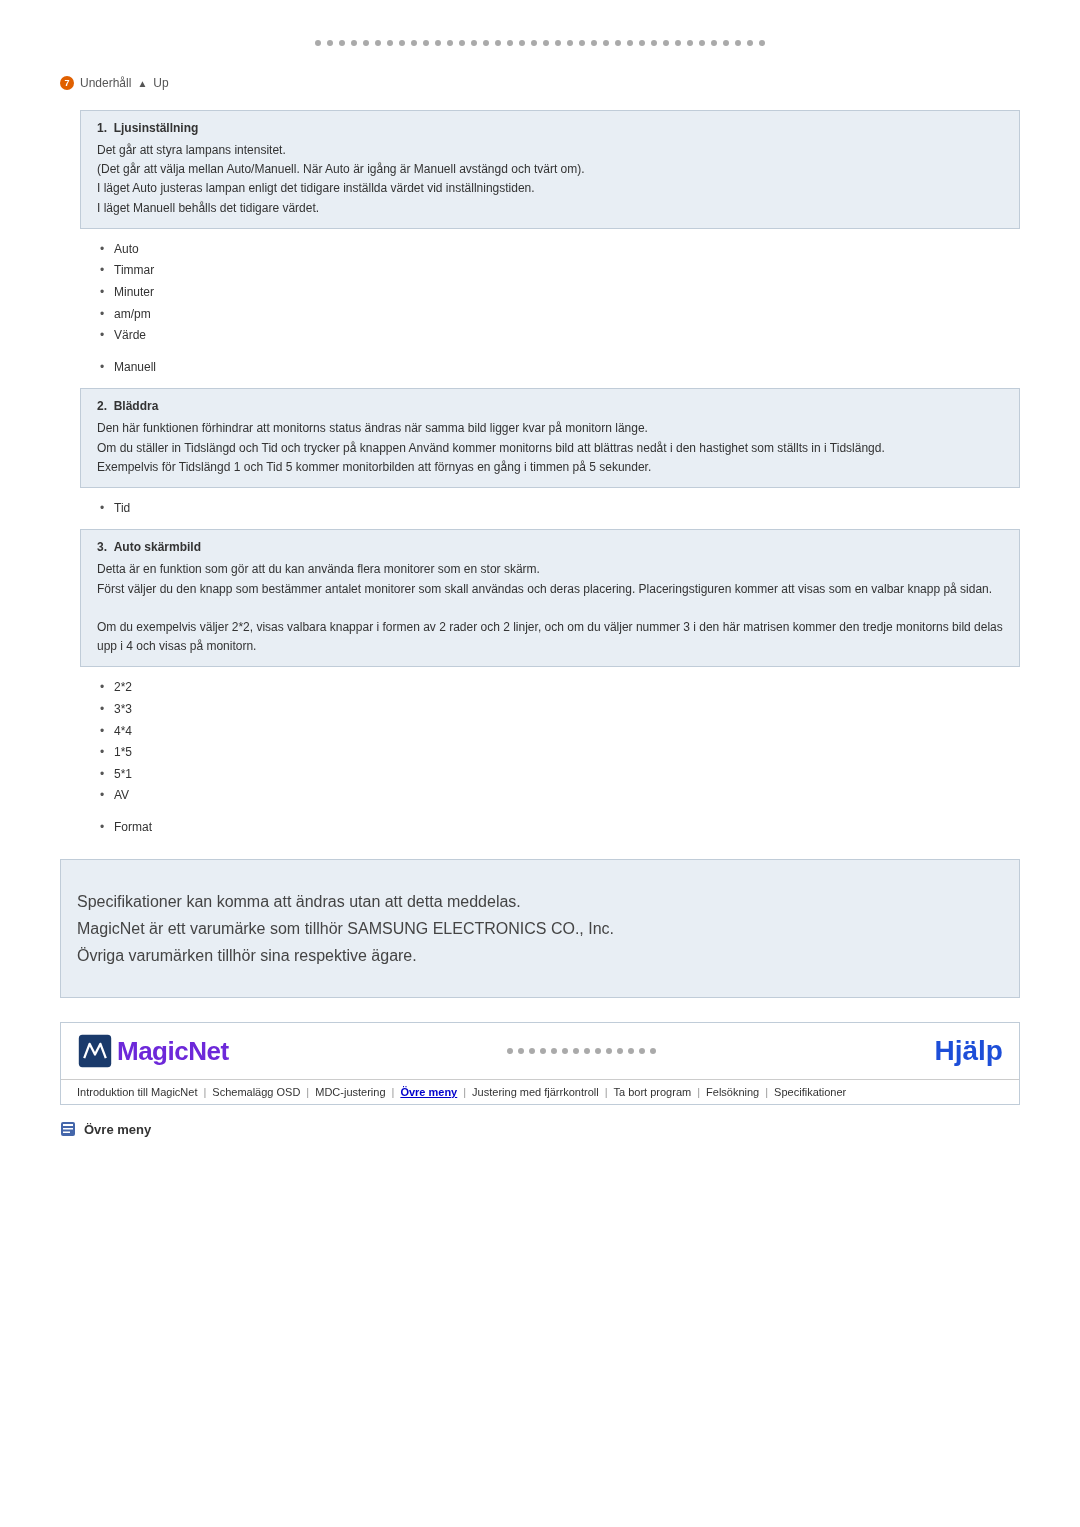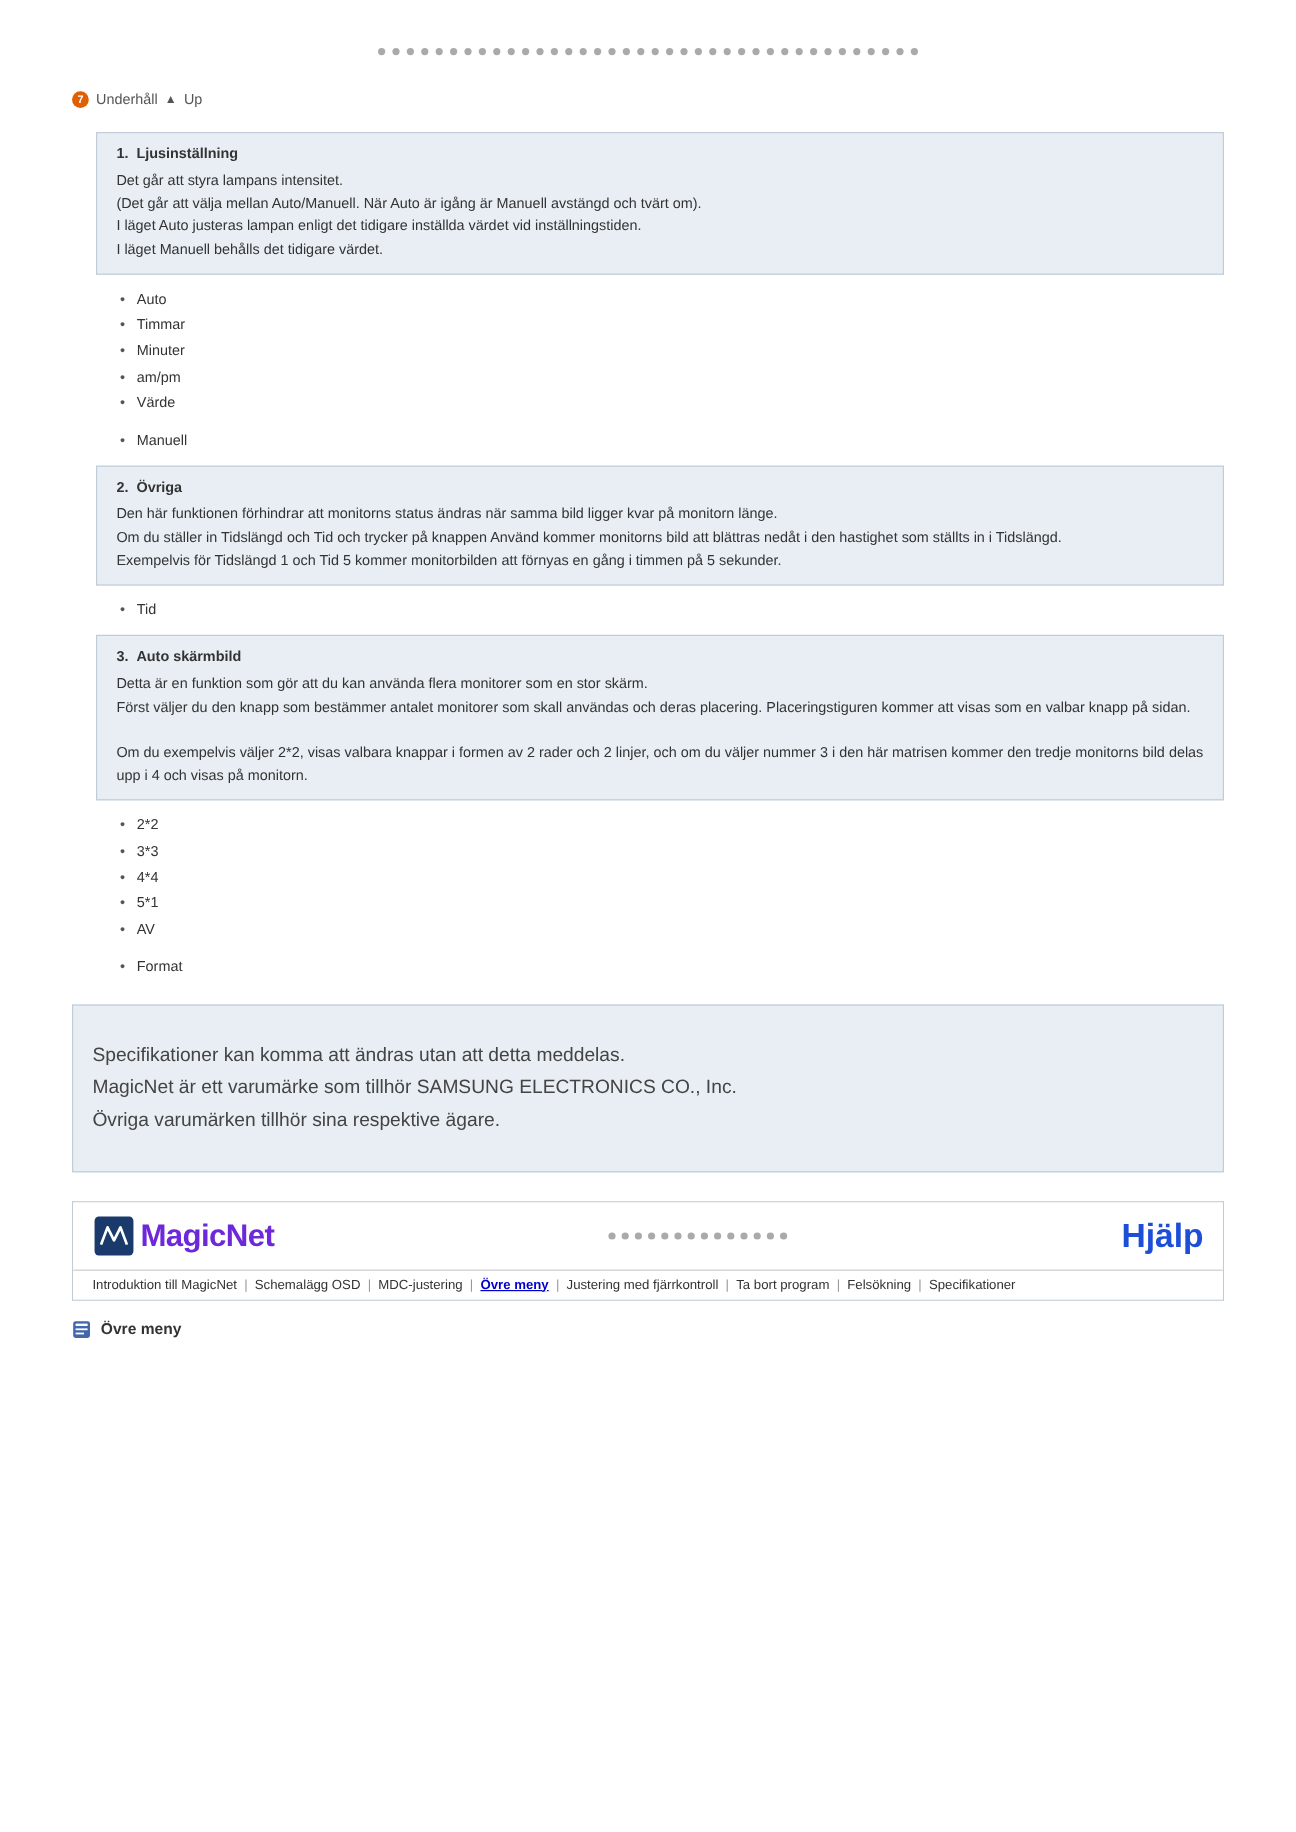"Övriga" span { text: Övriga -> Bläddra }
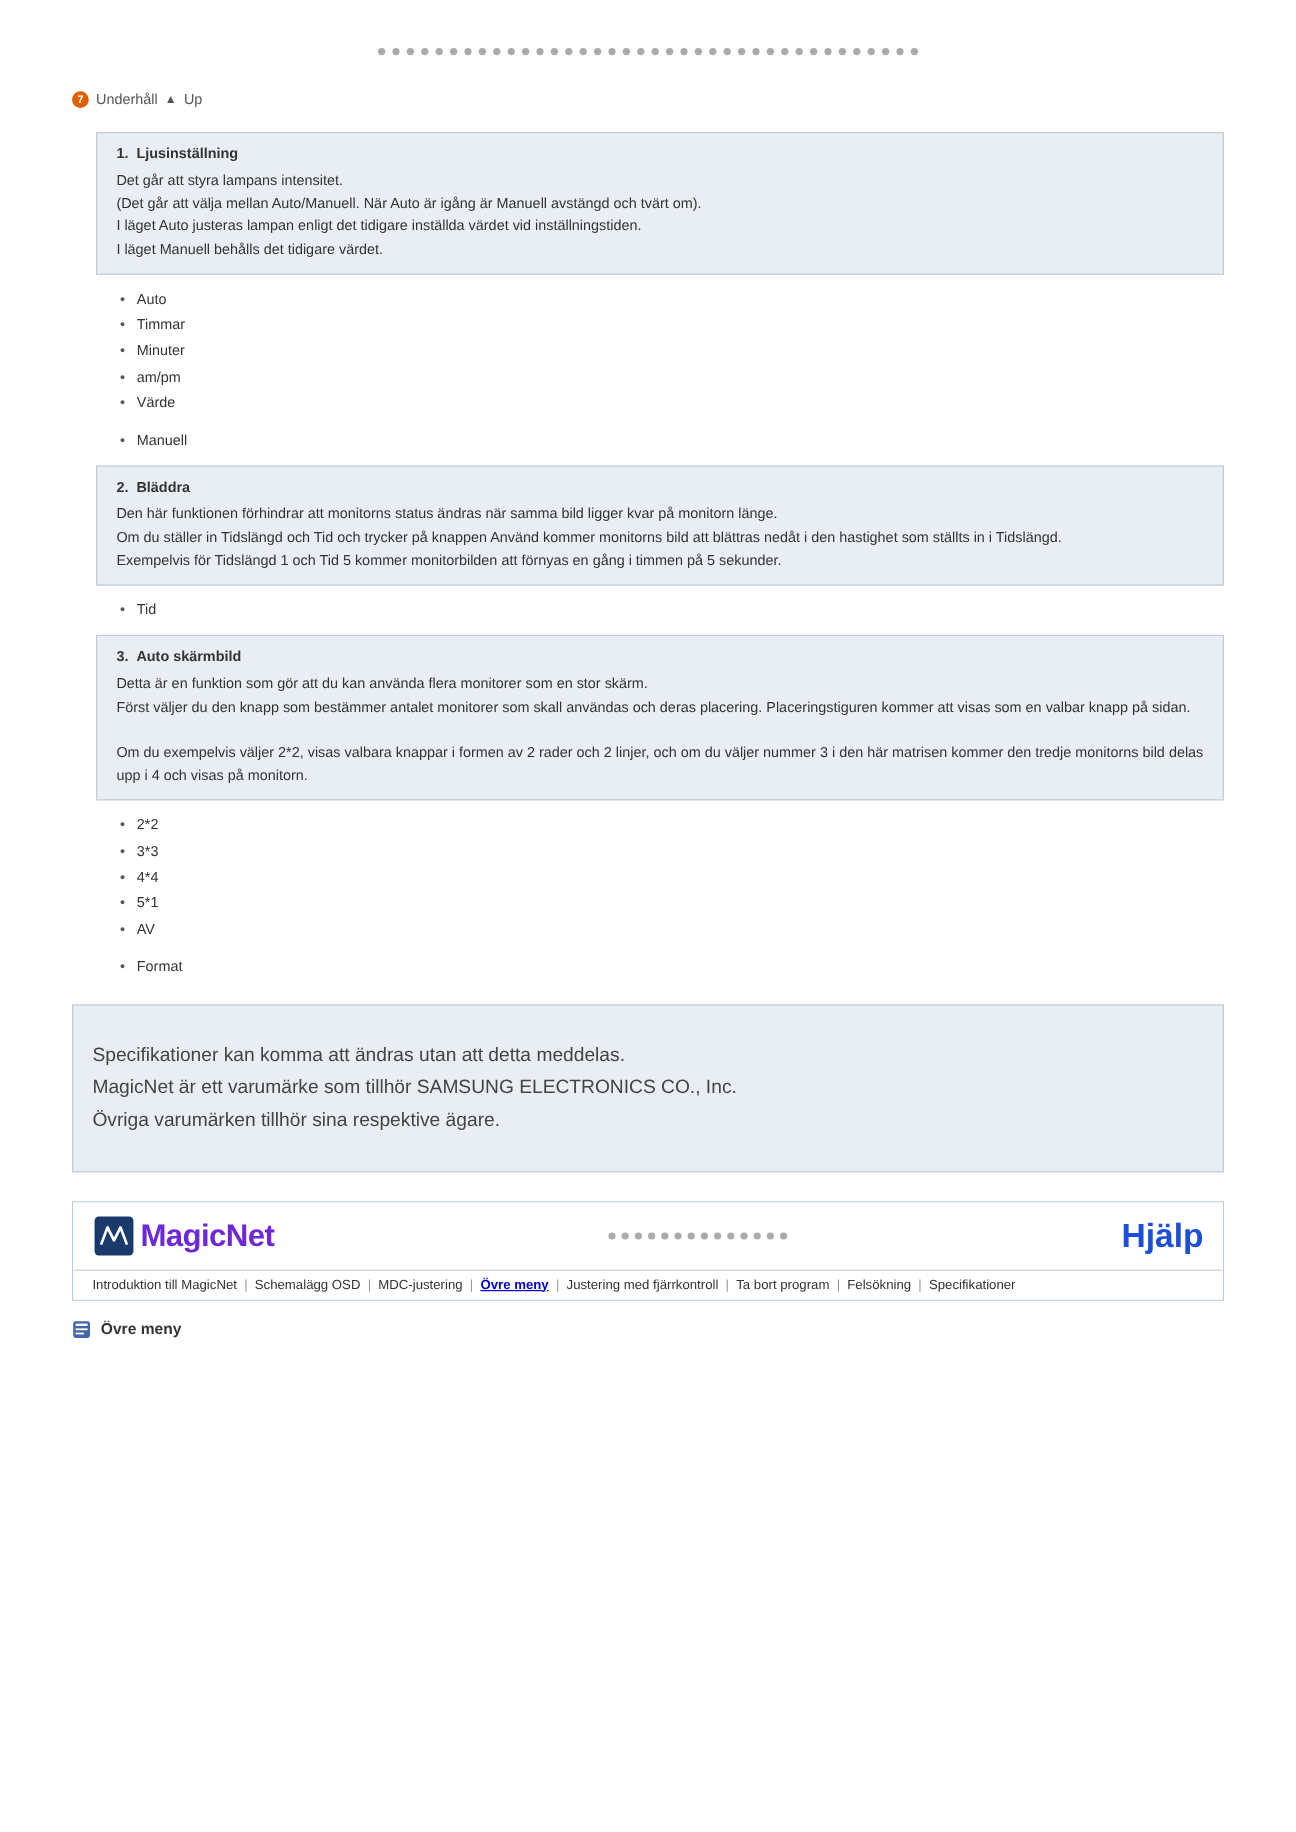"1*5" li { html: none -> <li>1*5</li> }
